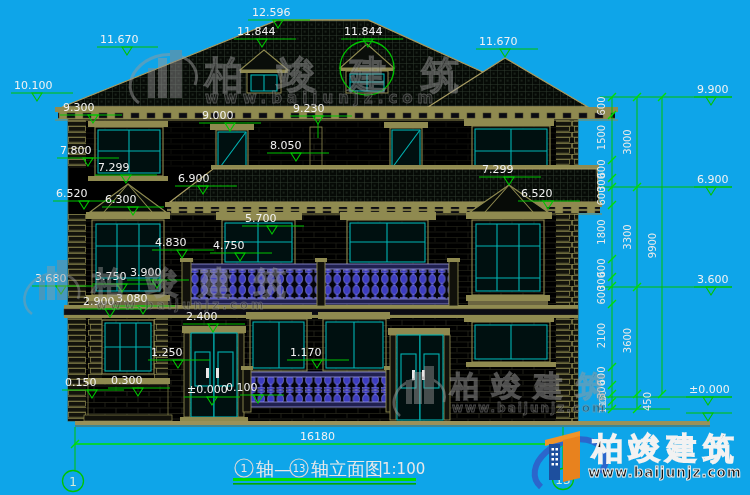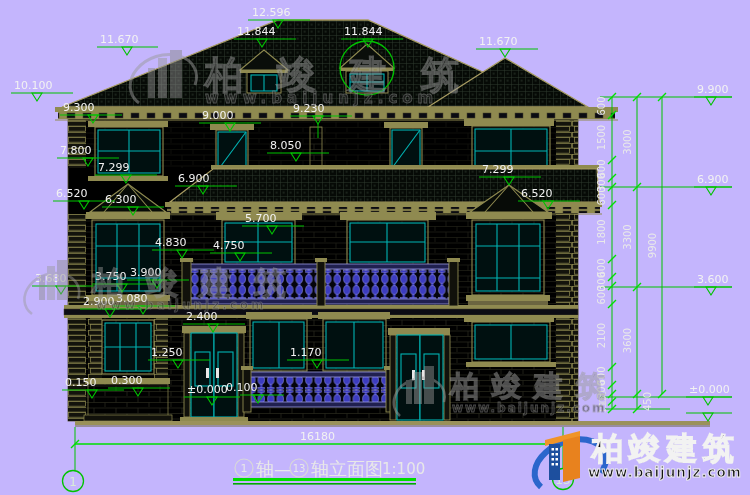"12.596" .stage { background: #c4b5fd -> #0ea5e9 }
